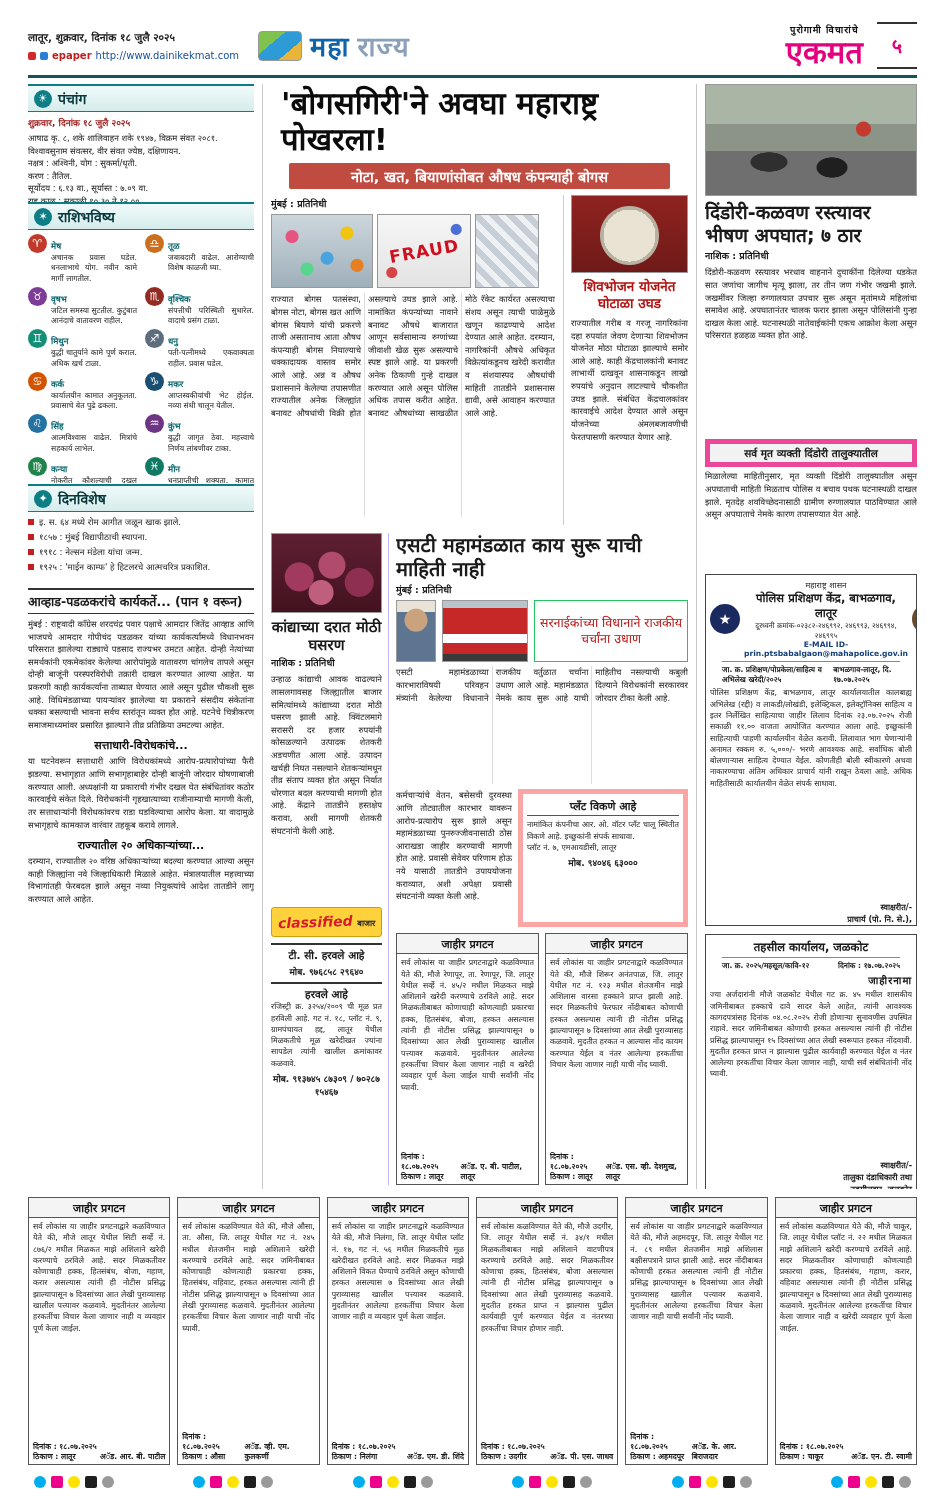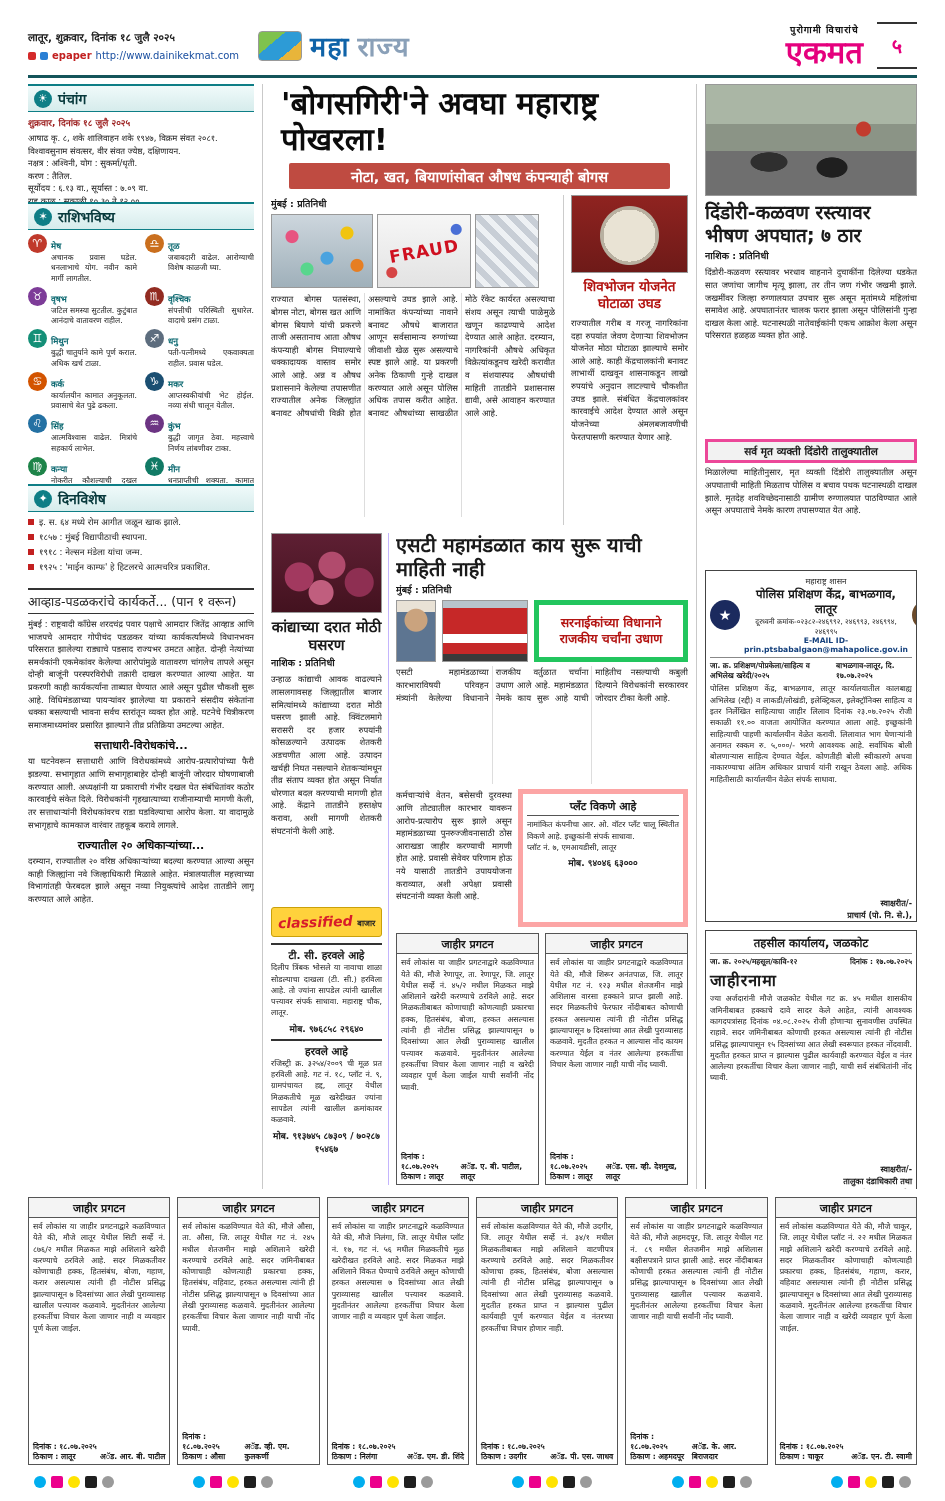"सर्व मृत व्यक्ती दिंडोरी तालुक्यातील" .subbox-title { border: 3px solid #ec4899 -> 5px solid #ec4899 }
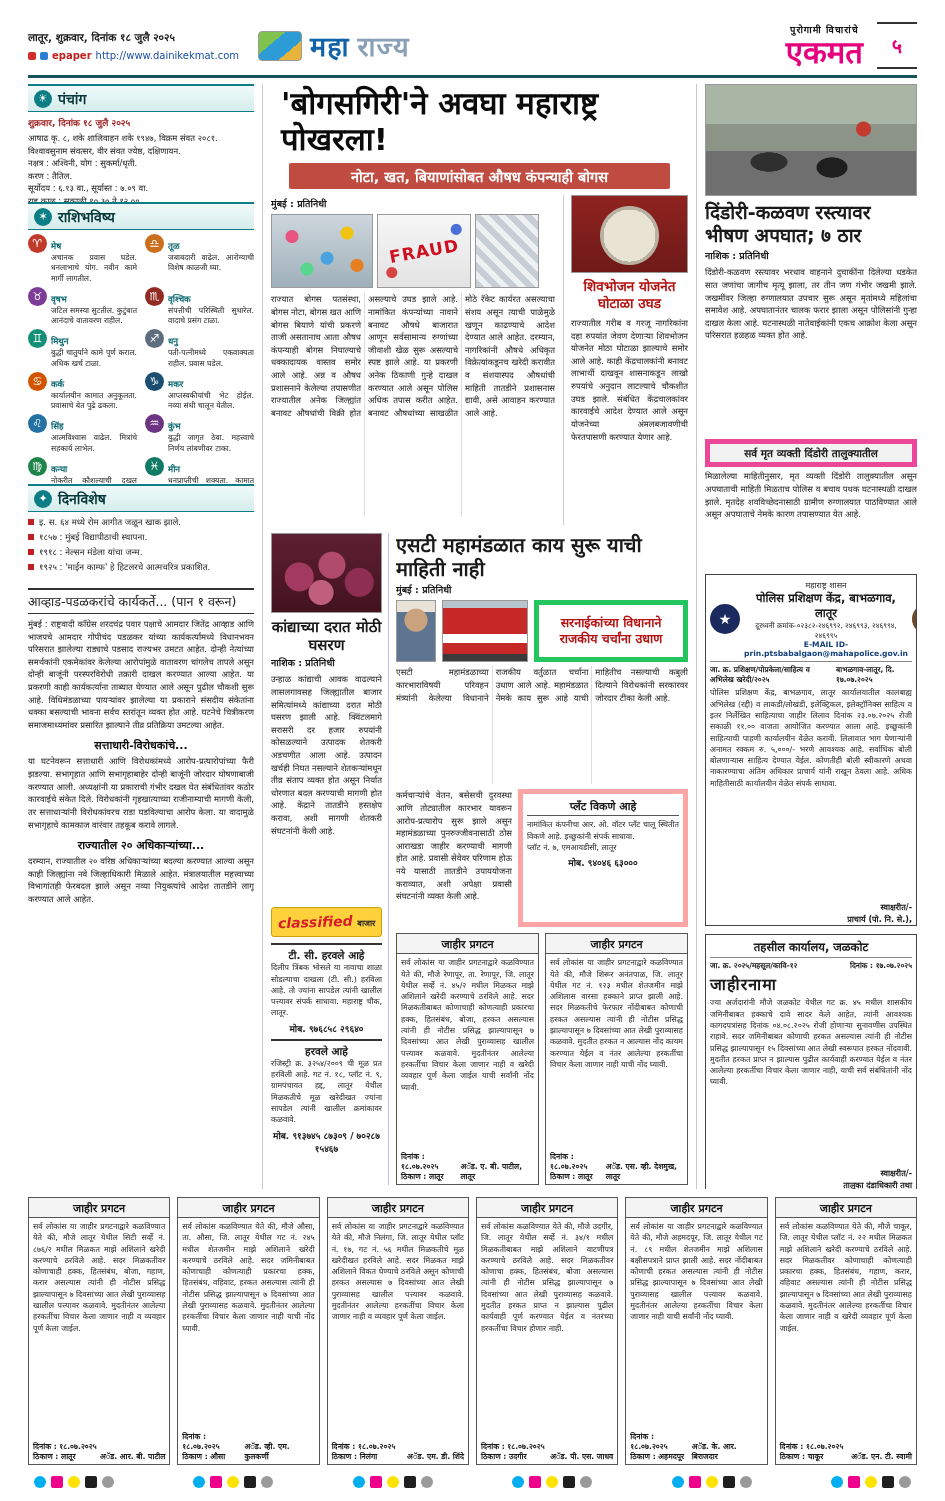"आव्हाड-पडळकरांचे कार्यकर्ते... (पान १" .cont-title { font-weight: normal -> bold }
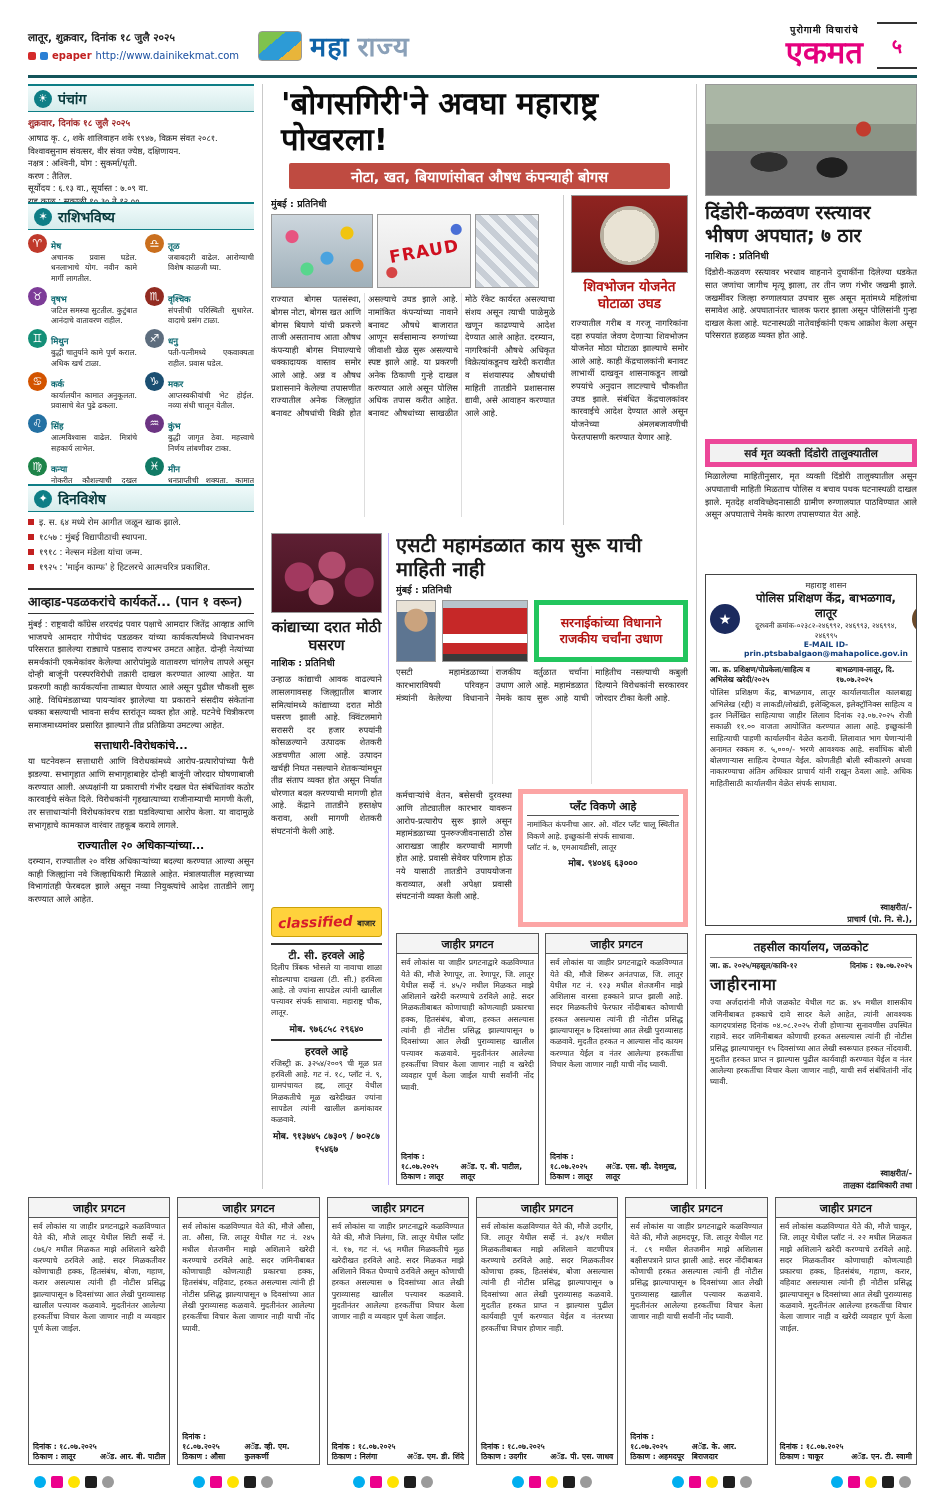"सरनाईकांच्या विधानाने राजकीय चर्चांना" .st-subhead { border: 5px solid #22c55e -> 1px solid #22c55e; font-weight: bold -> normal }
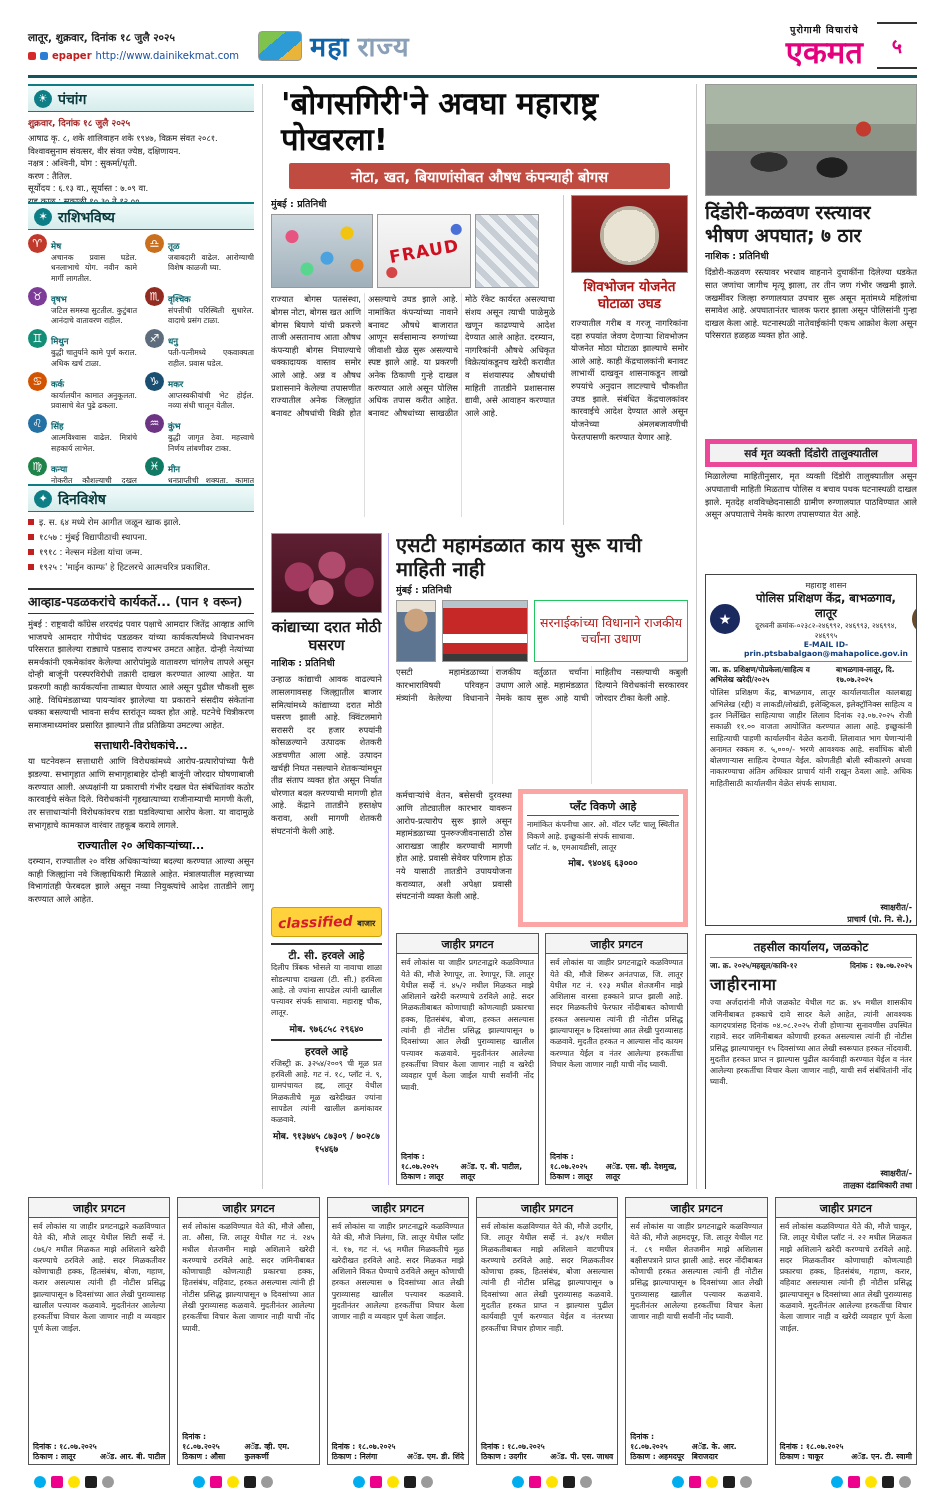"जा. क्र. प्रशिक्षण/पोप्रकेला/साहित्य व" .refrow { margin: 3px 0 -> 3px 12px }
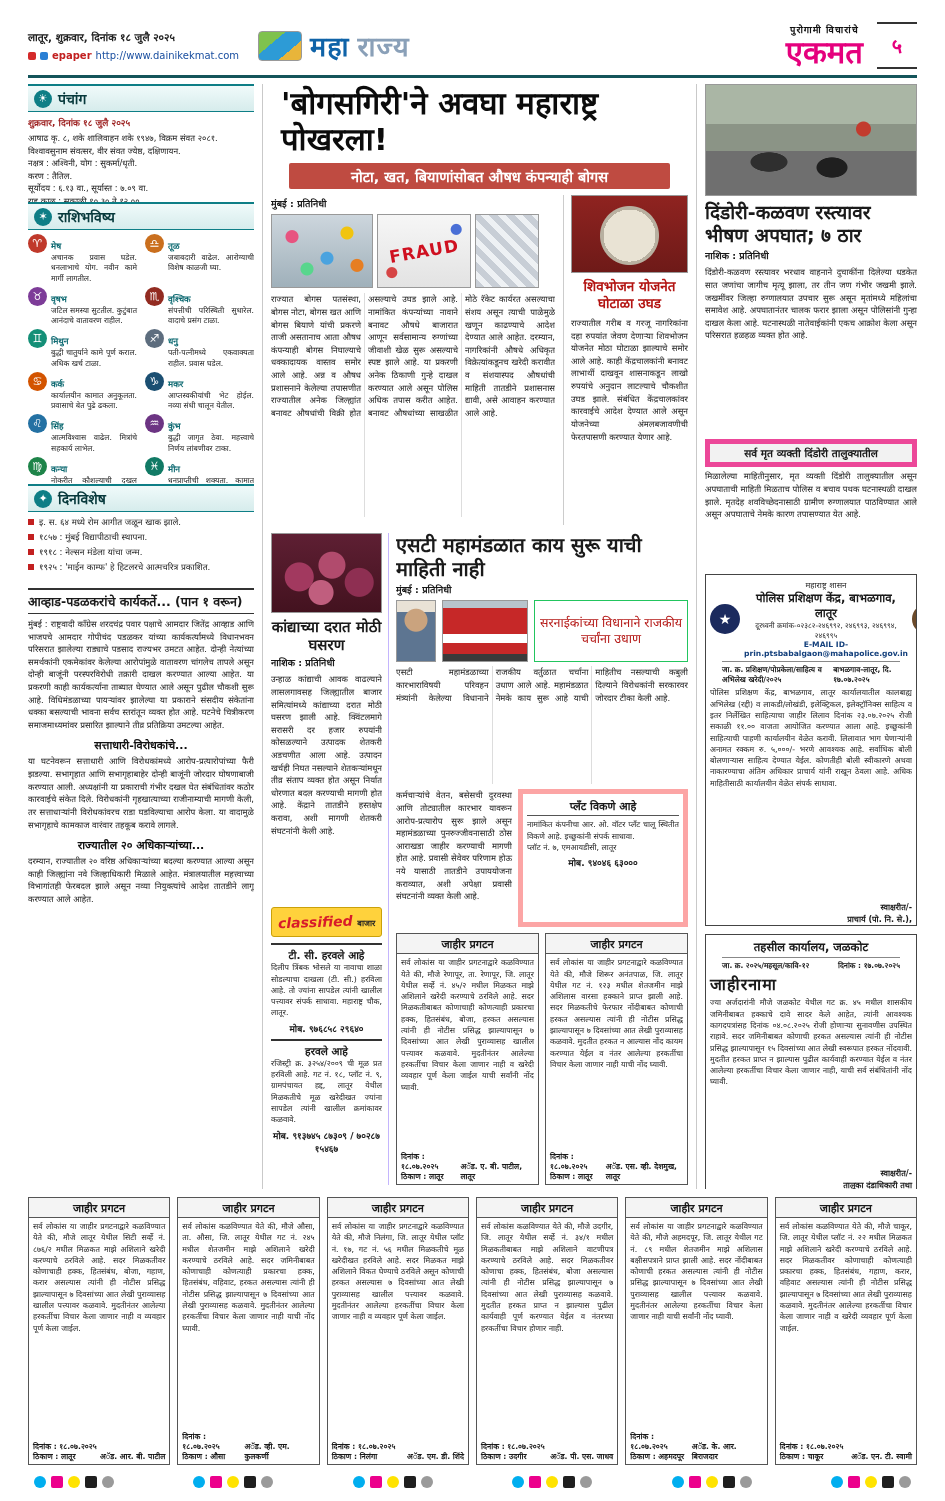"दिलीप त्रिंबक भोसले या नावाचा" div.tiny { html: <div>दिलीप त्रिंबक भोसले या नावाचा शाळा सोडल्याचा दाखला (टी. सी.) हरविला आहे. तो ज्यांना सापडेल त्यांनी खालील पत्त्यावर संपर्क साधावा. महाराष्ट्र चौक, लातूर.</div> -> none }
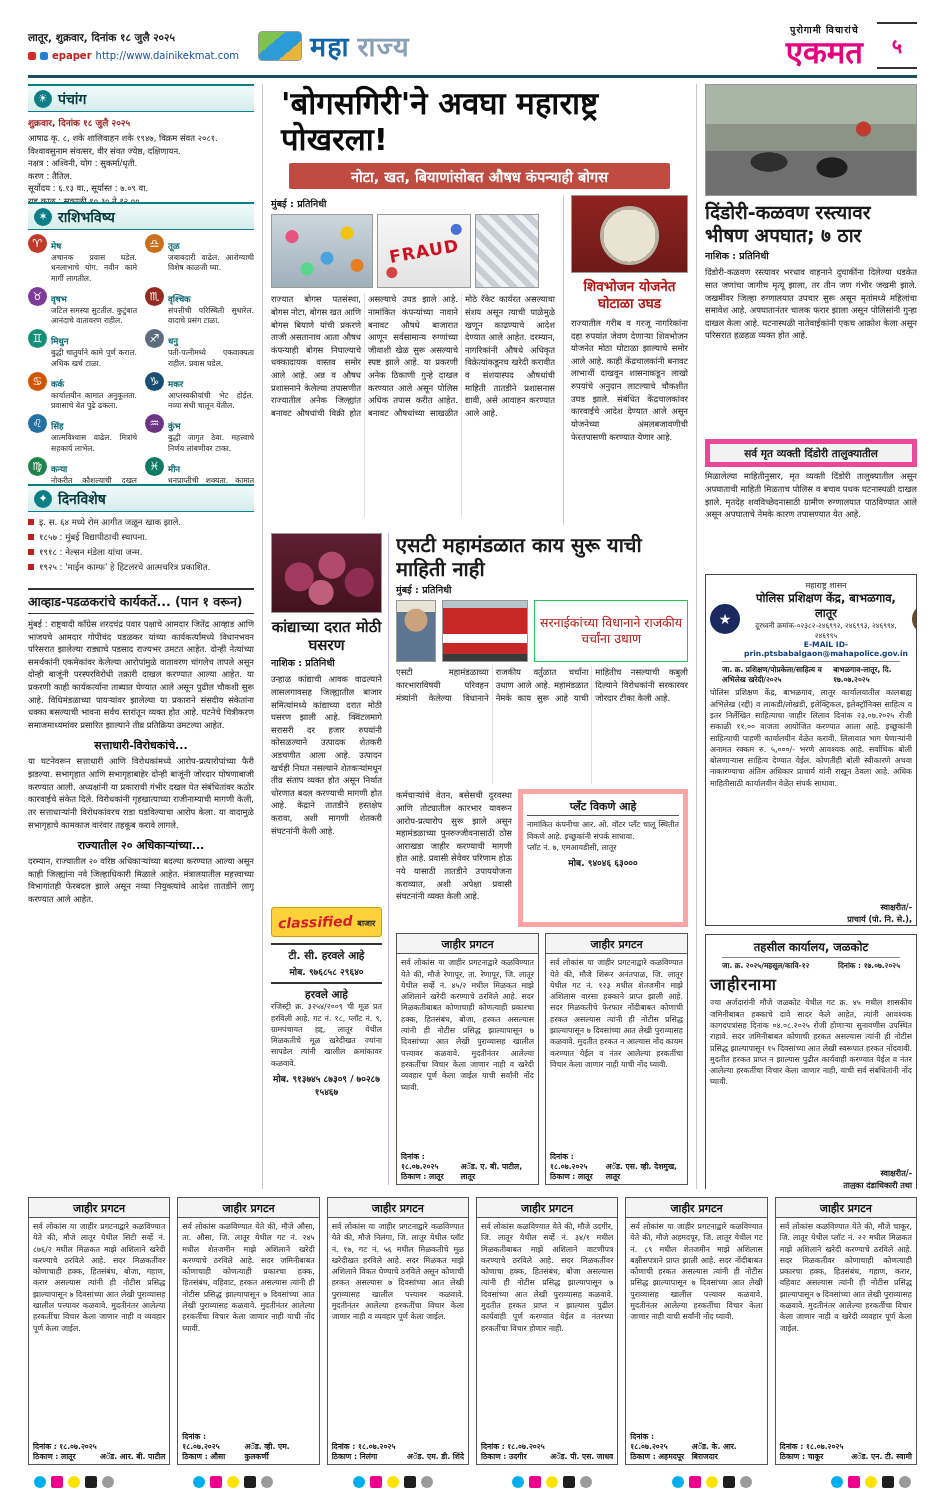"जाहीरनामा" .tah-notice { font-size: 16px -> 10px; text-align: left -> right }
